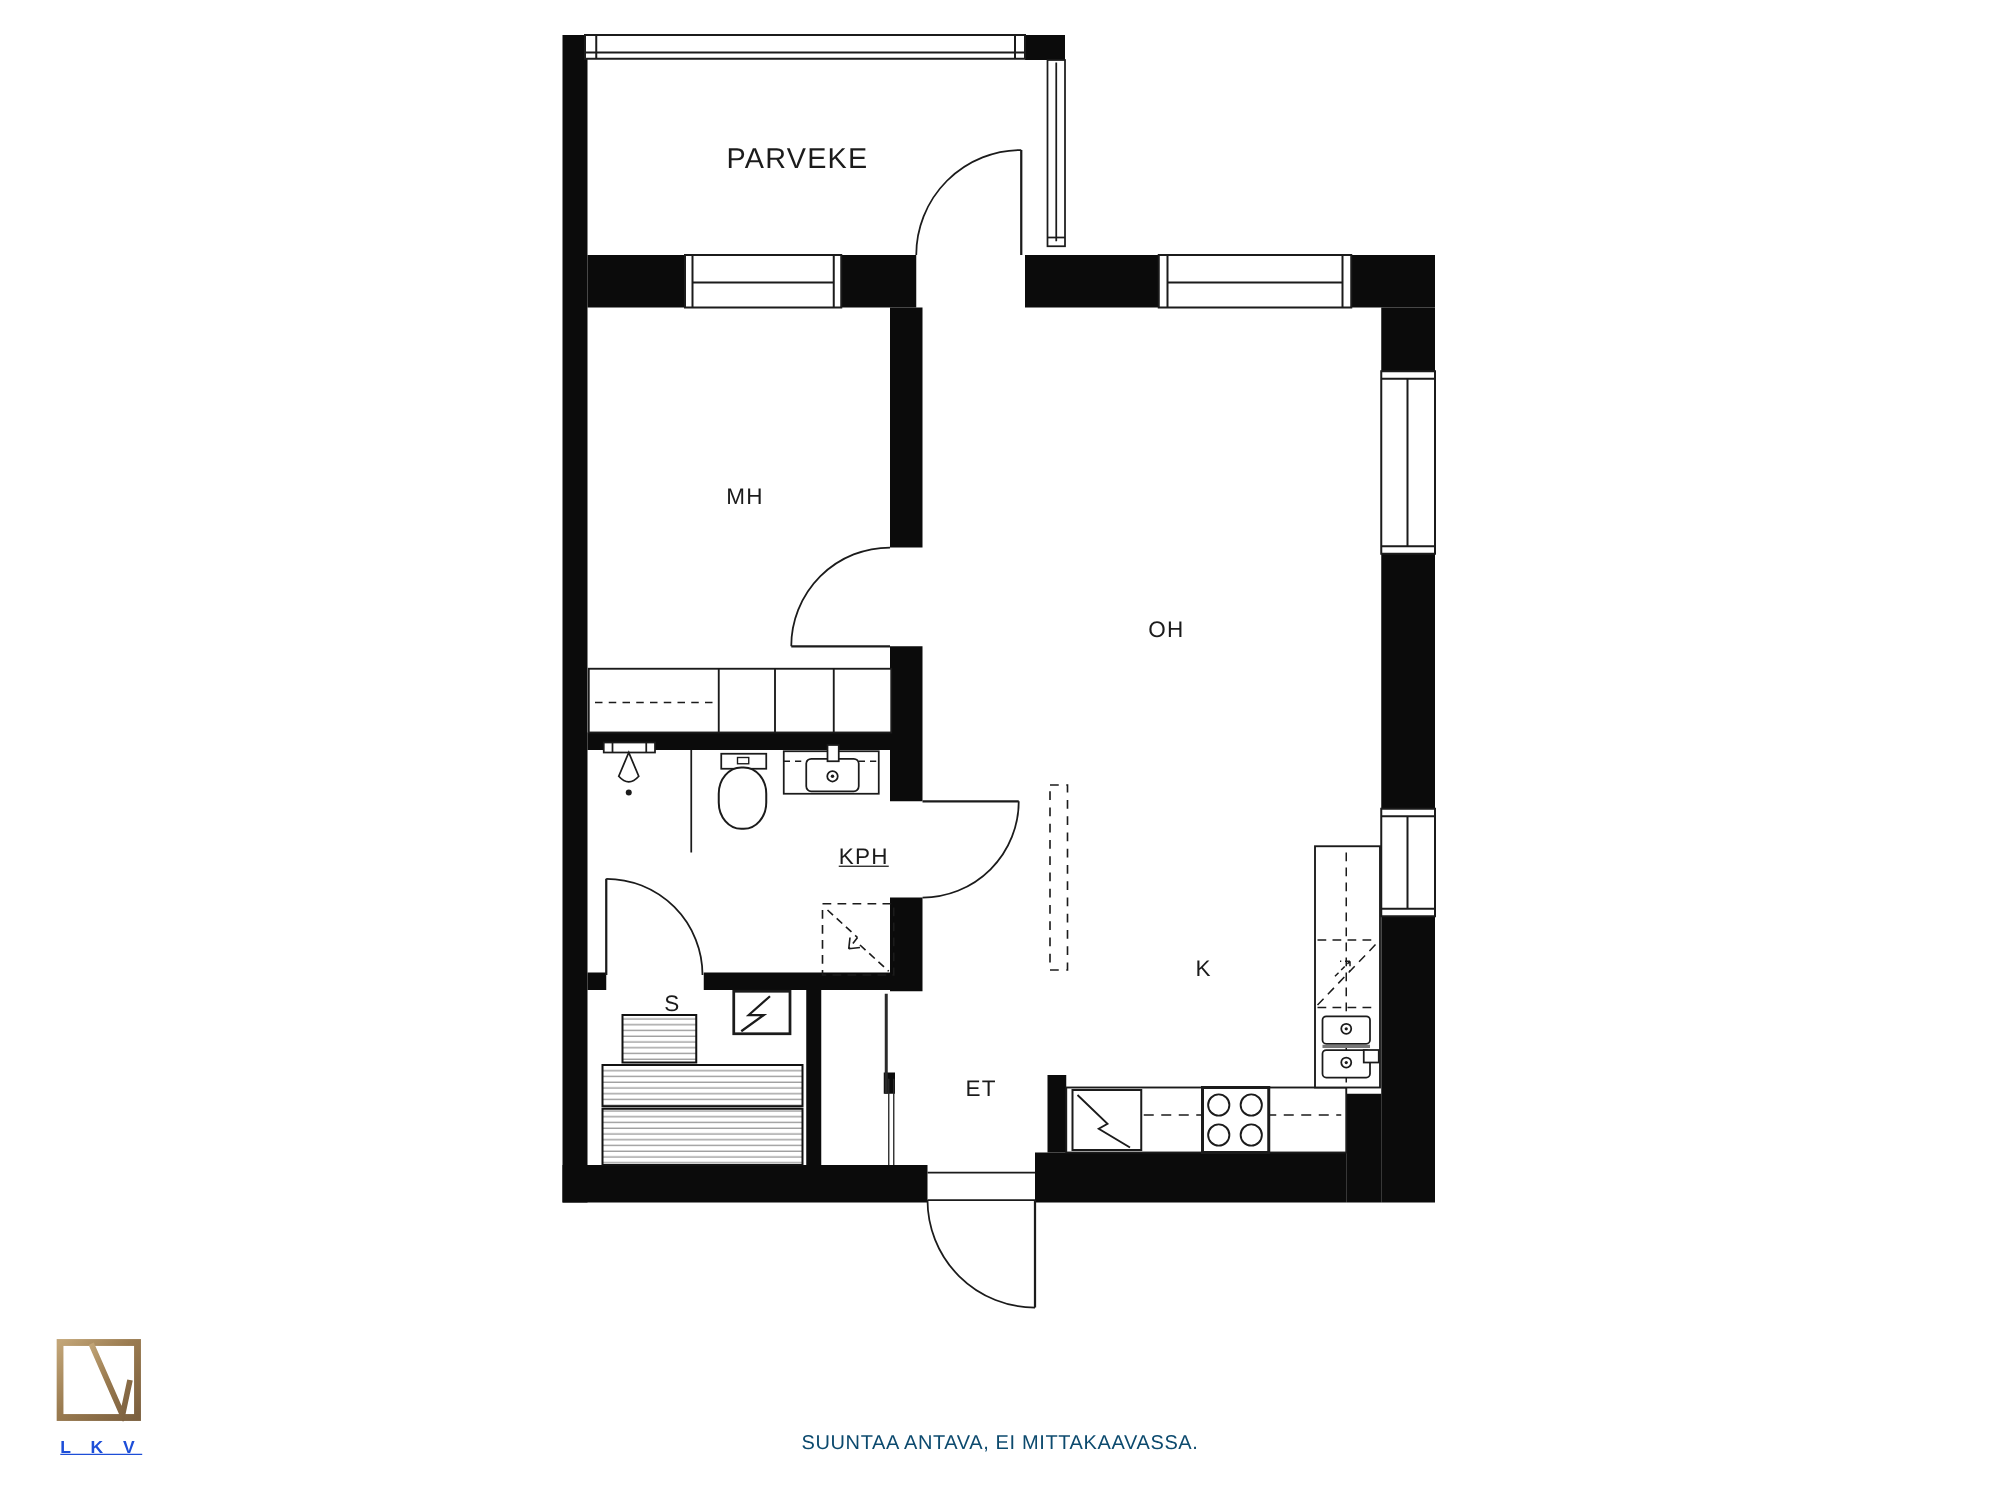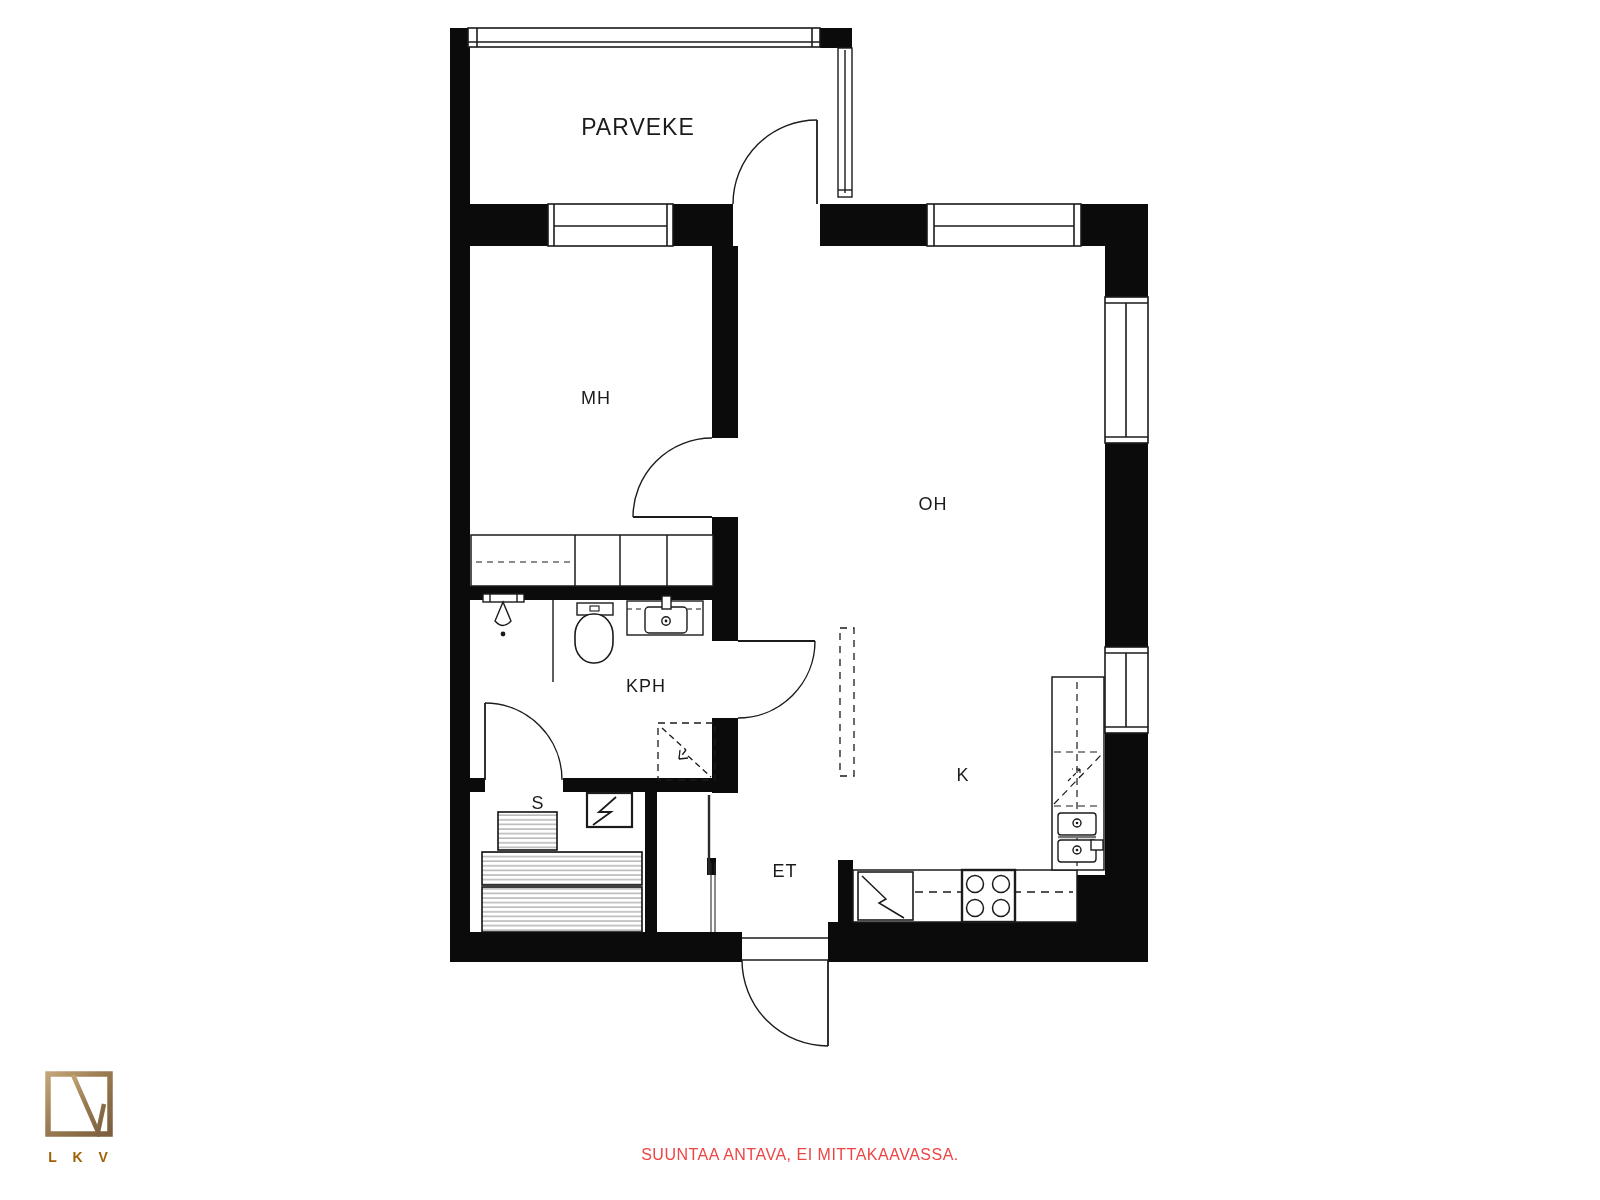"KPH" div.room-label { left: 646px -> 691px; text-decoration: none -> underline }
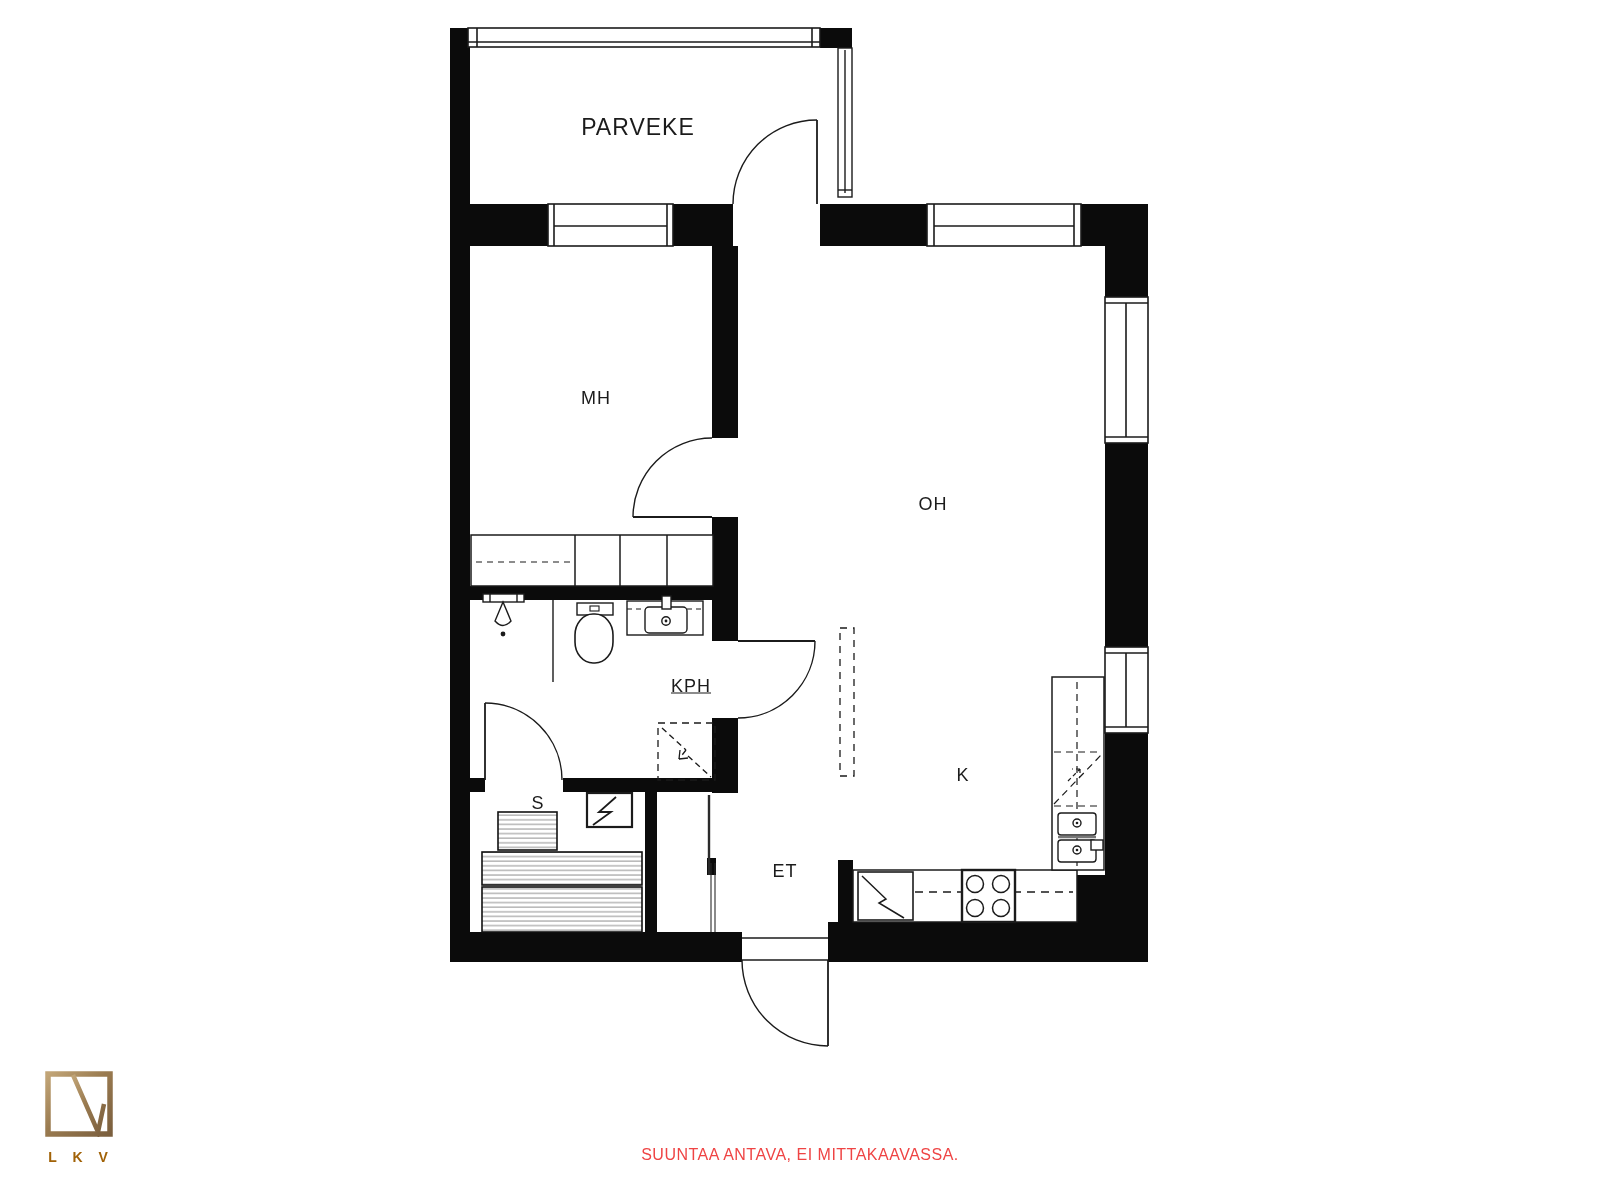"L K V" #logo-caption { color: #a16207 -> #1d4ed8; text-decoration: none -> underline }
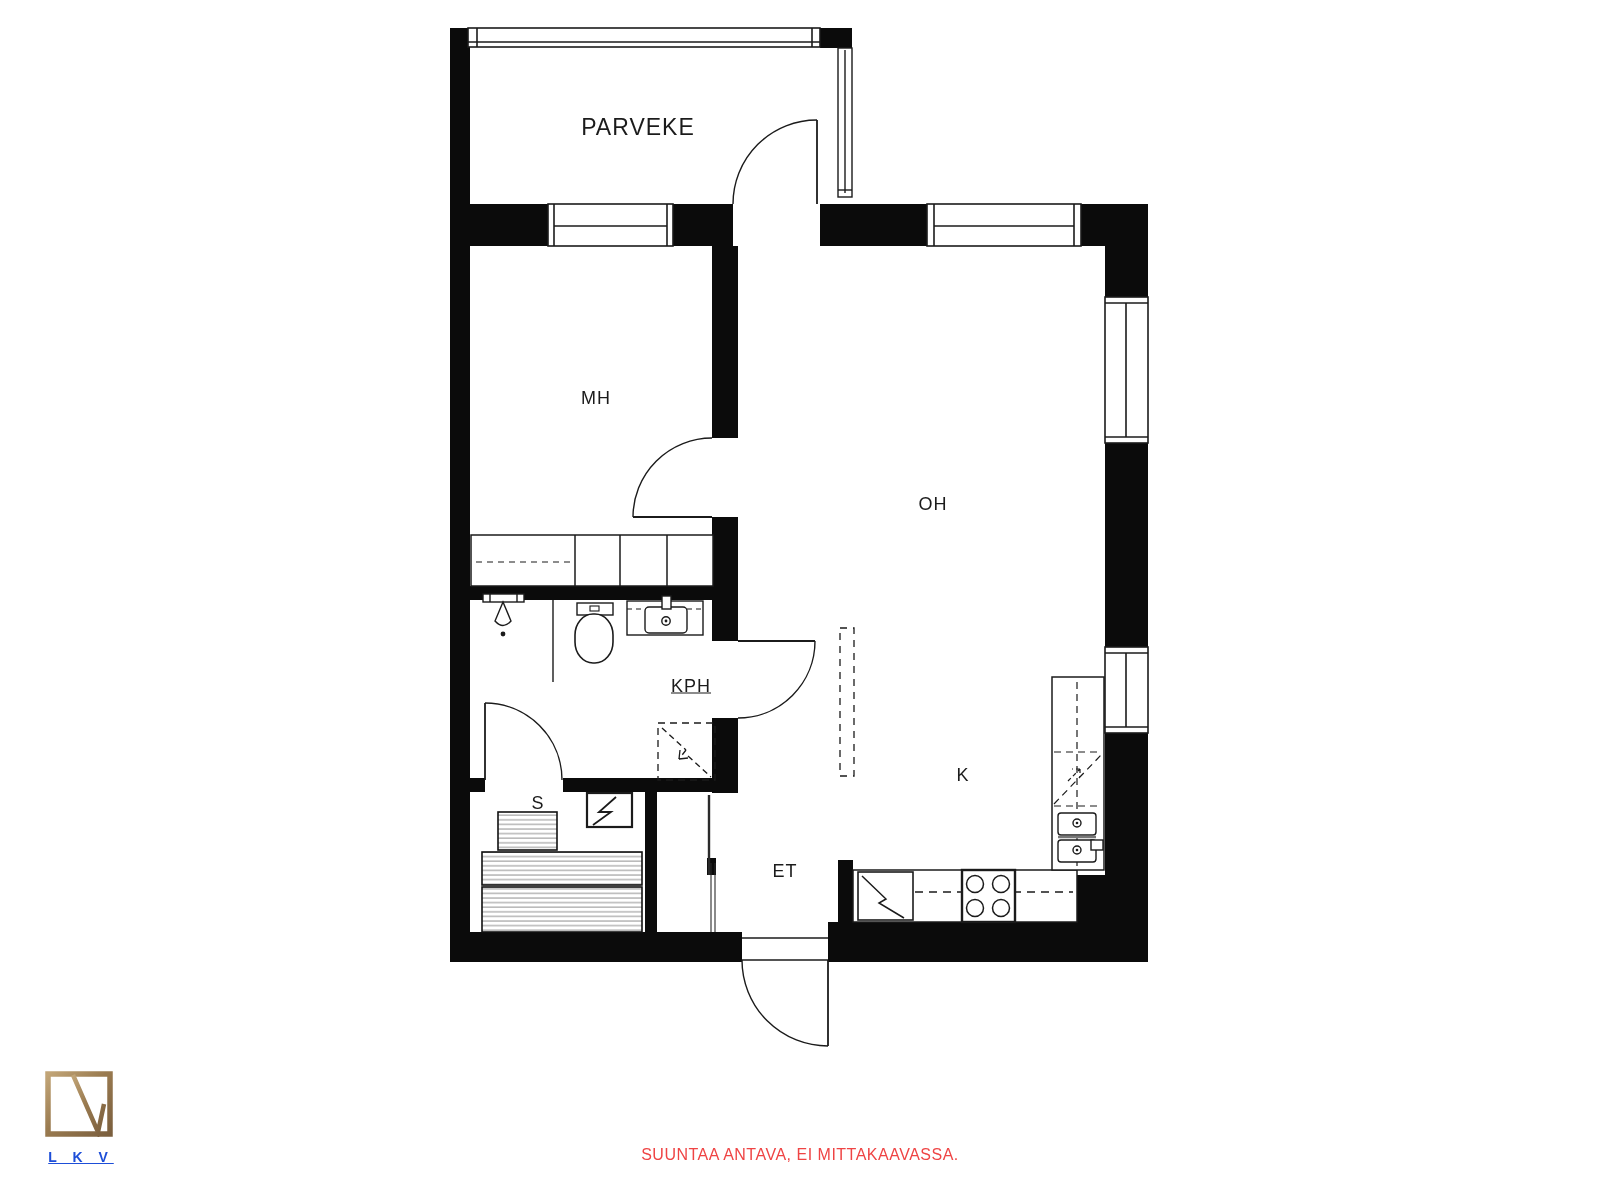"SUUNTAA ANTAVA, EI MITTAKAAVASSA." #footer-disclaimer { color: #ef4444 -> #0c4a6e }
